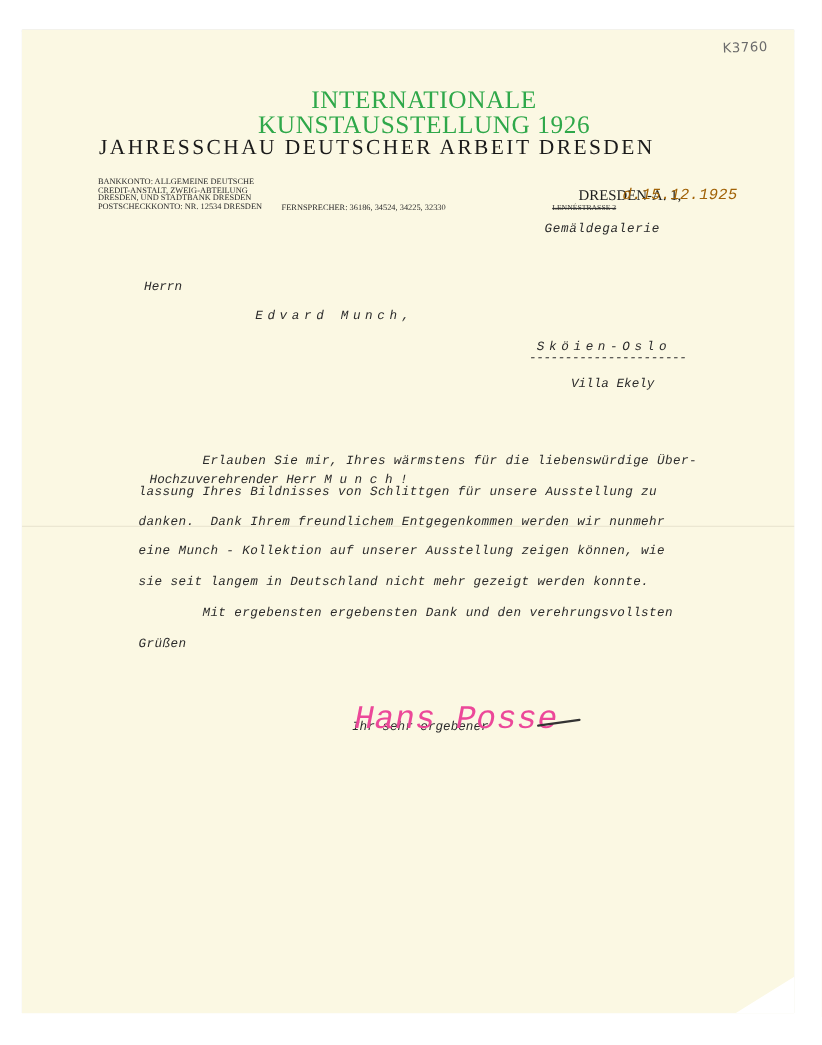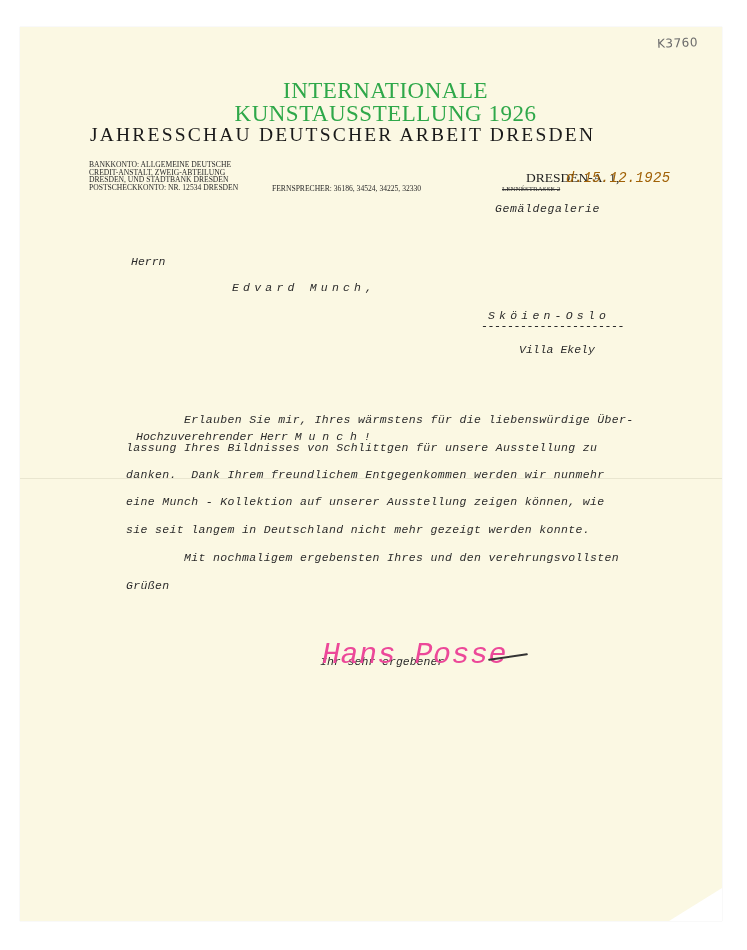"FERNSPRECHER: 36186, 34524, 34225, 32330" .phone { left: 272px -> 256px }
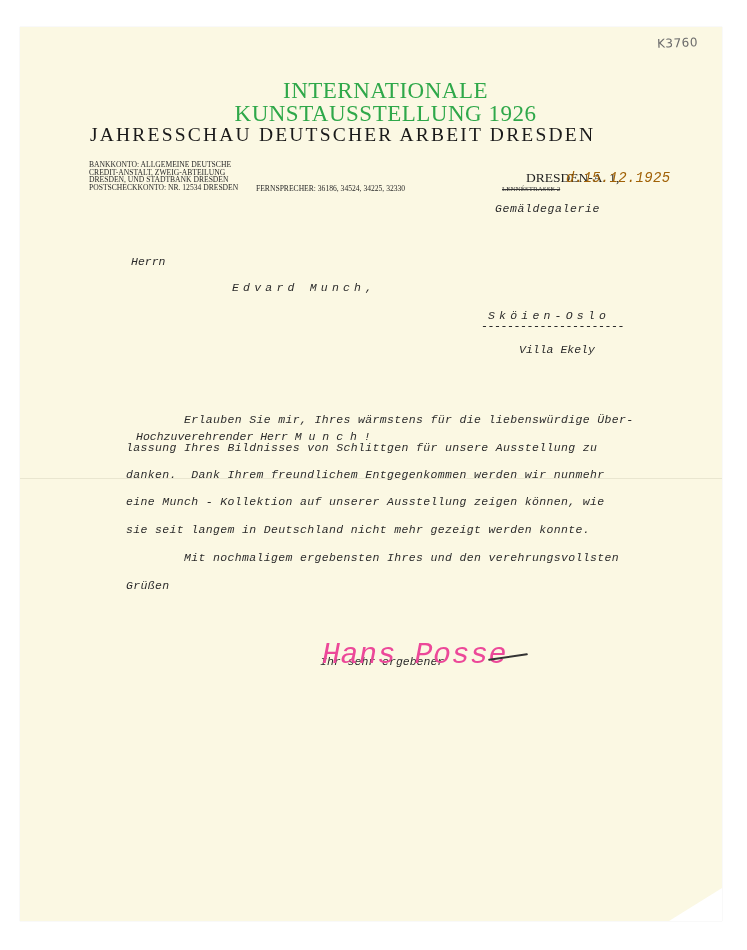"Mit nochmaligem ergebensten Ihres und" div.typed { text: nochmaligem ergebensten Ihres -> ergebensten ergebensten Dank }
